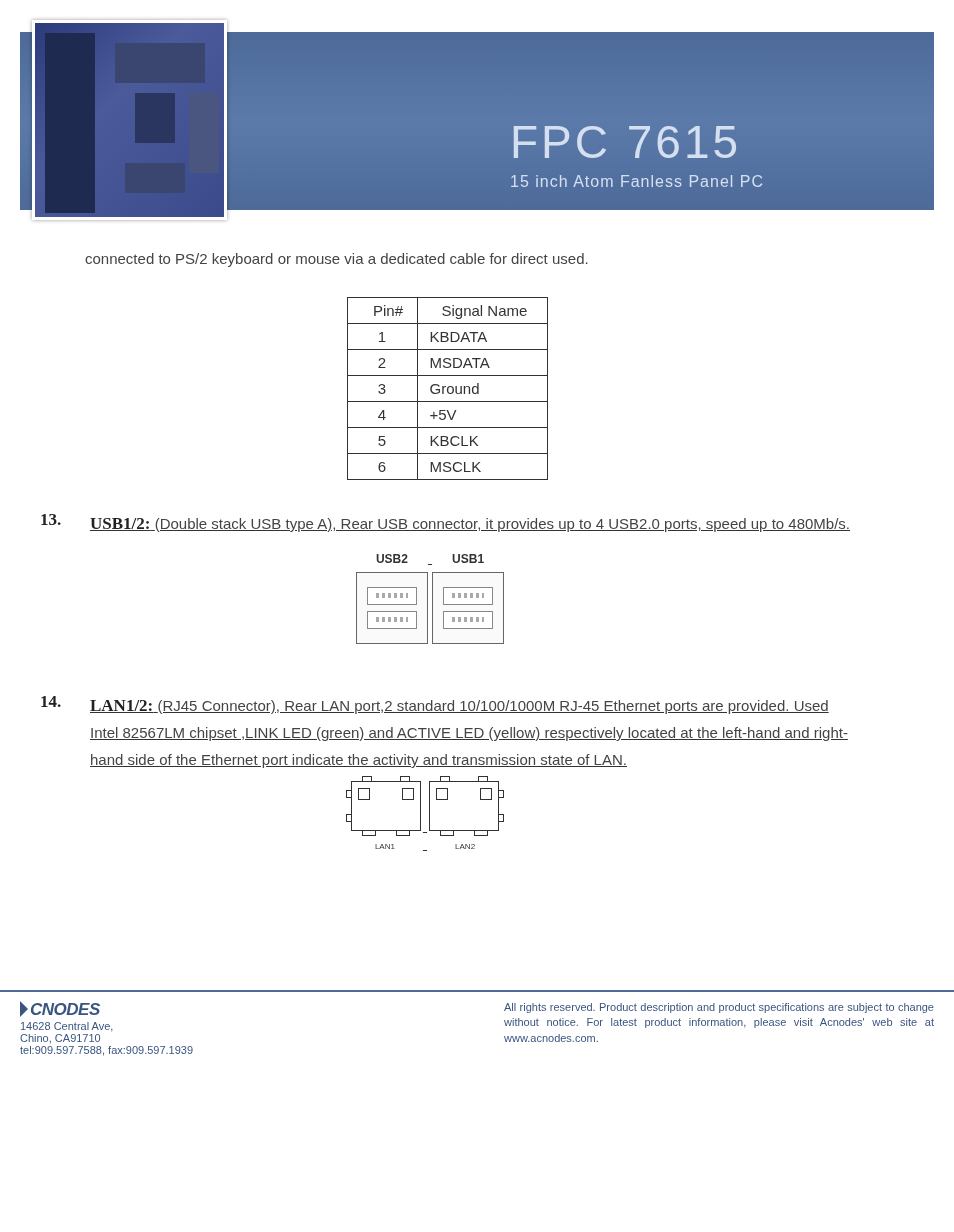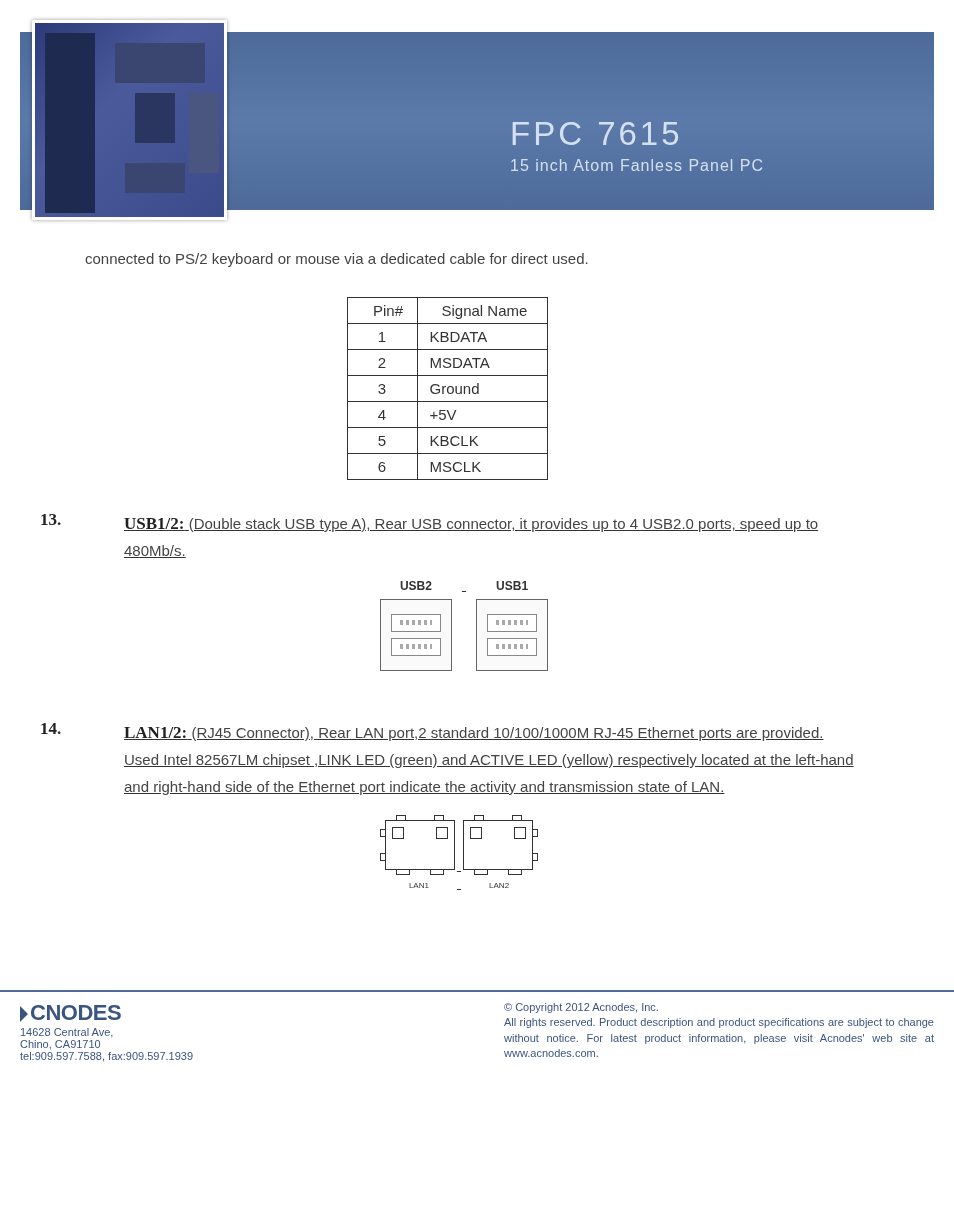"FPC 7615" .header-title .model { font-size: 33px -> 46px }
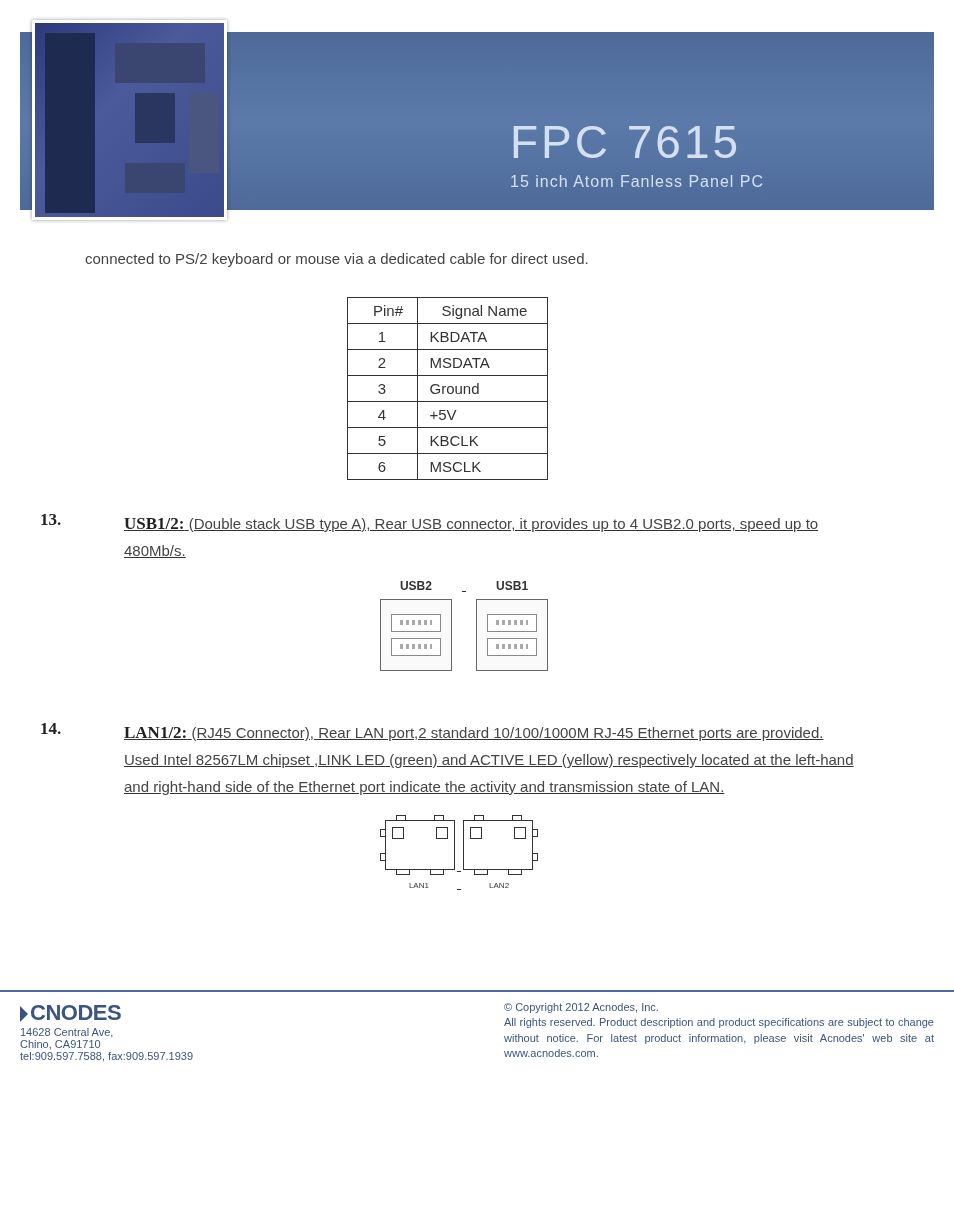"13." .item { gap: 34px -> none }
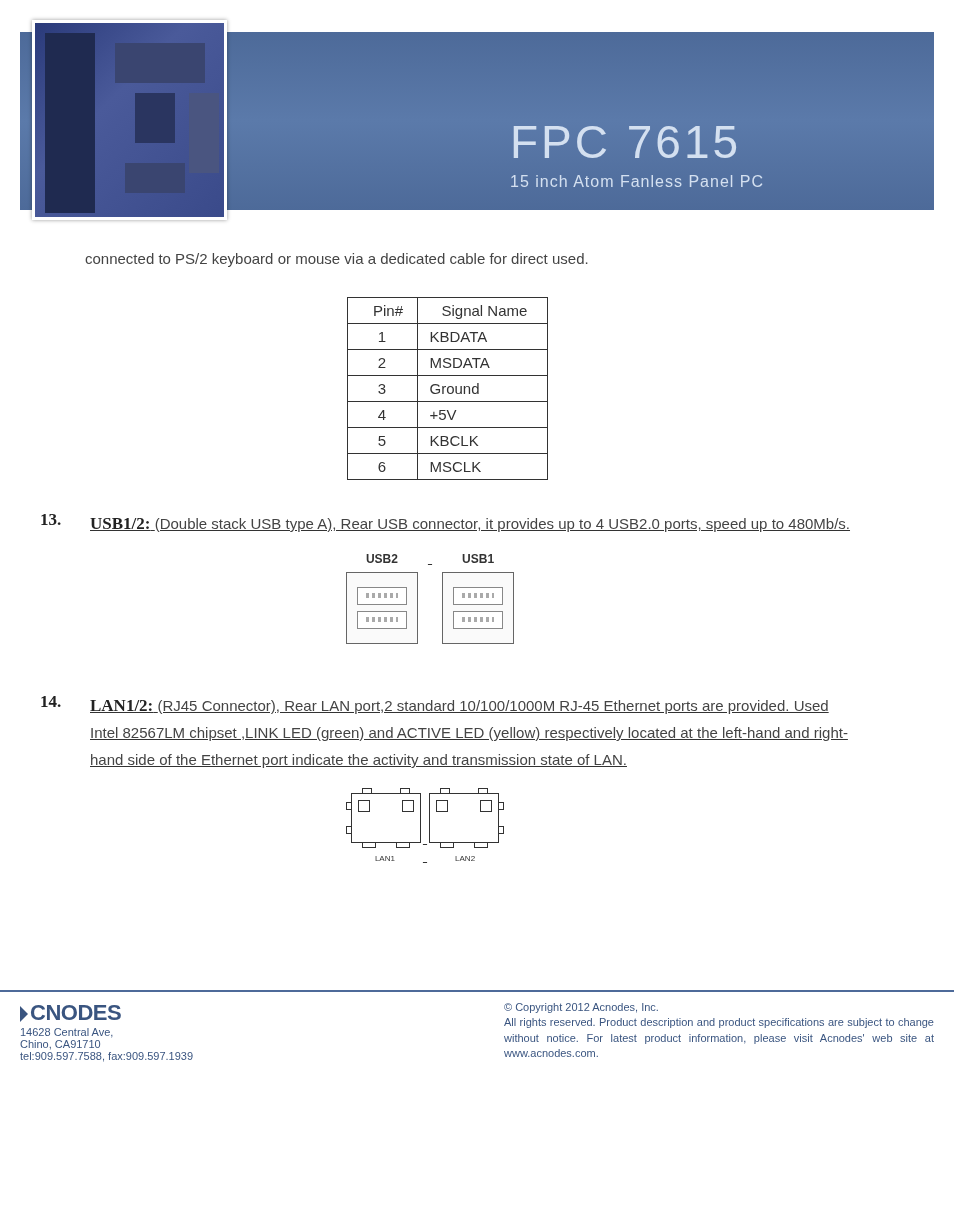"USB2" .usb-group { margin: 0 10px -> 0 0 }
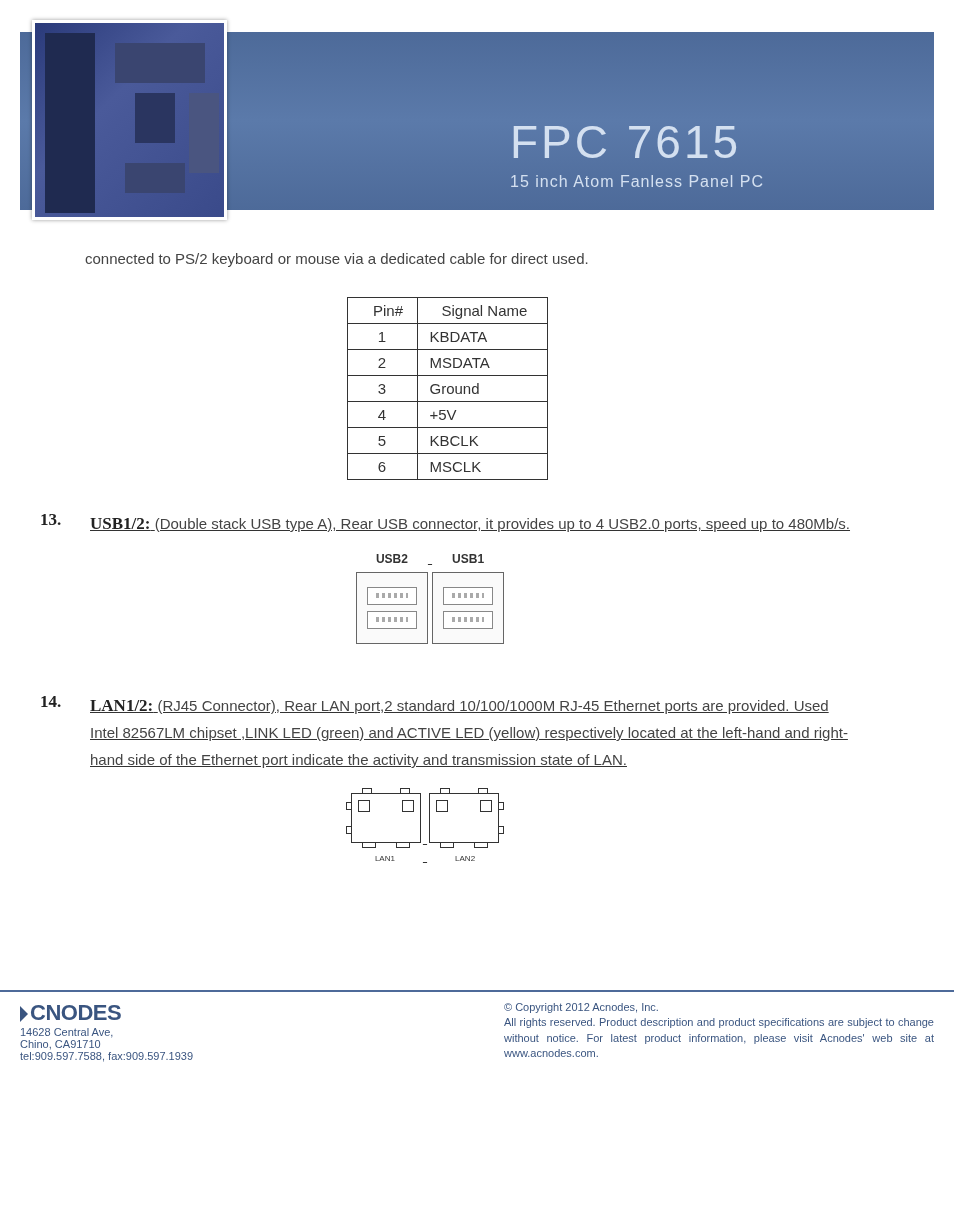"LAN1 LAN2" .lan-diagram { margin: 20px 0 0 190px -> 8px 0 0 190px }
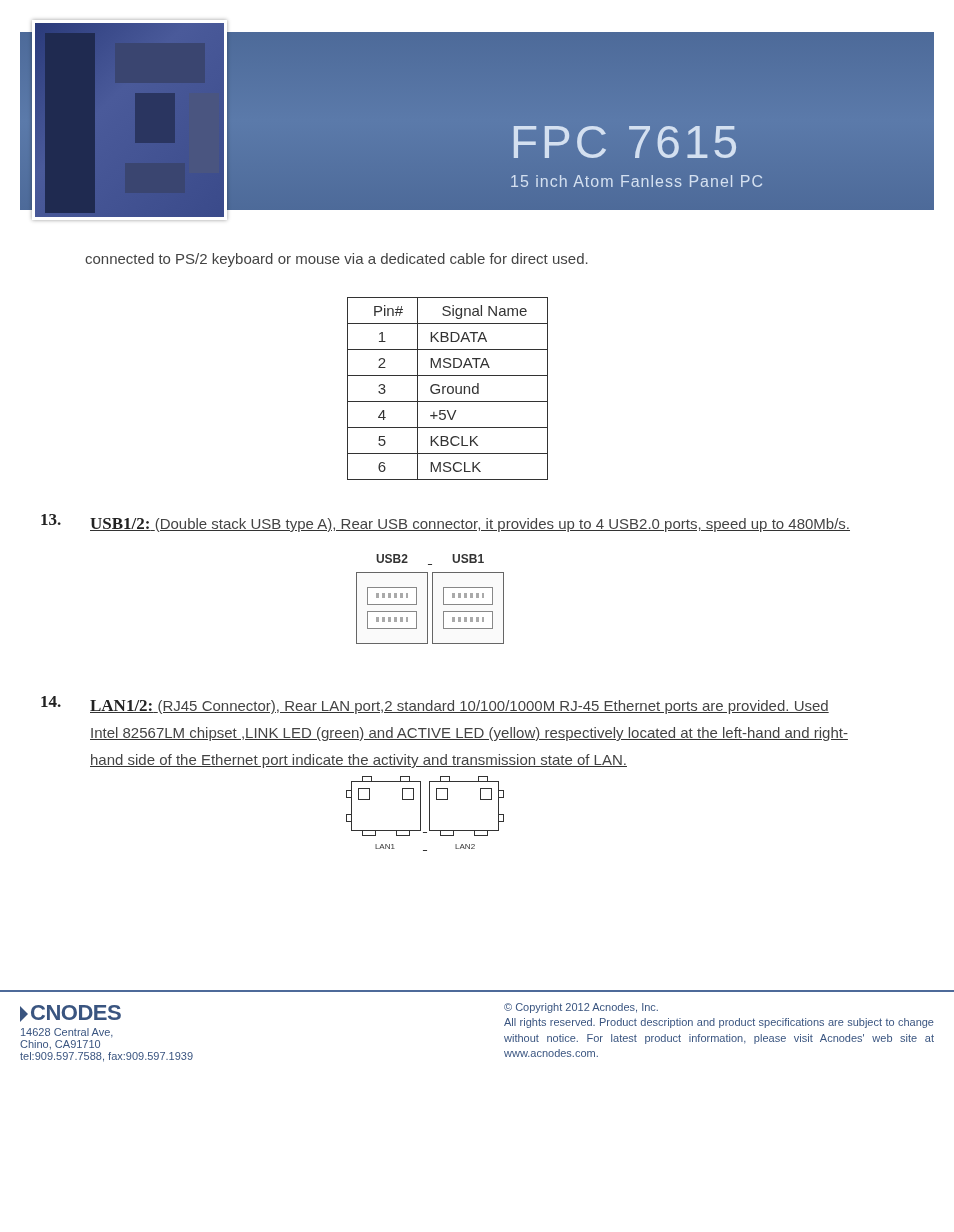"CNODES" .footer-left .logo { font-size: 22px -> 17px; font-style: none -> italic }
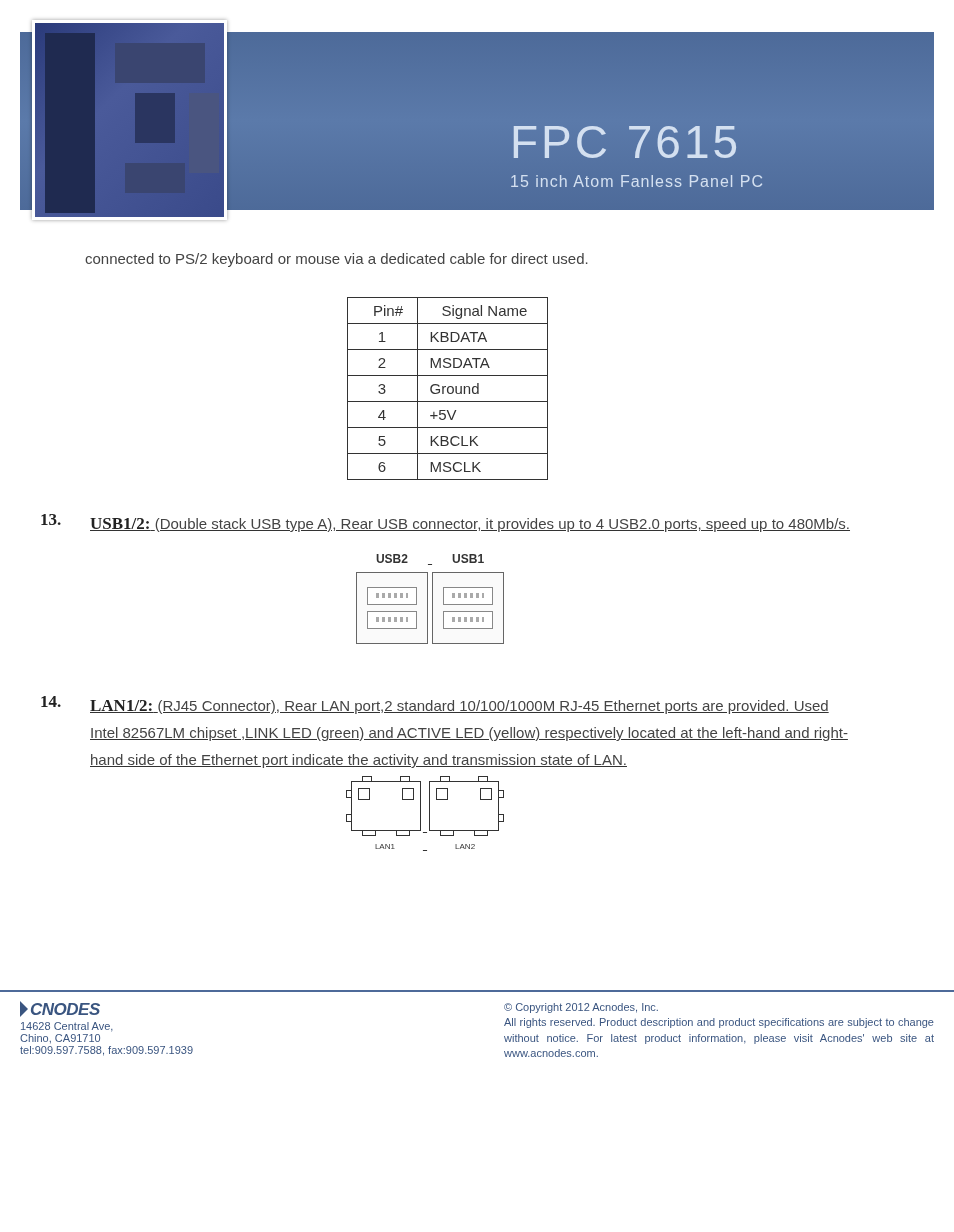"© Copyright 2012 Acnodes, Inc." div { html: <div>© Copyright 2012 Acnodes, Inc.</div> -> none }
